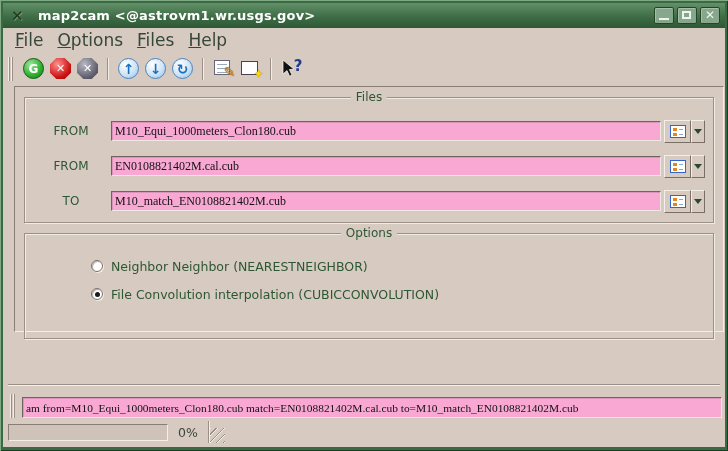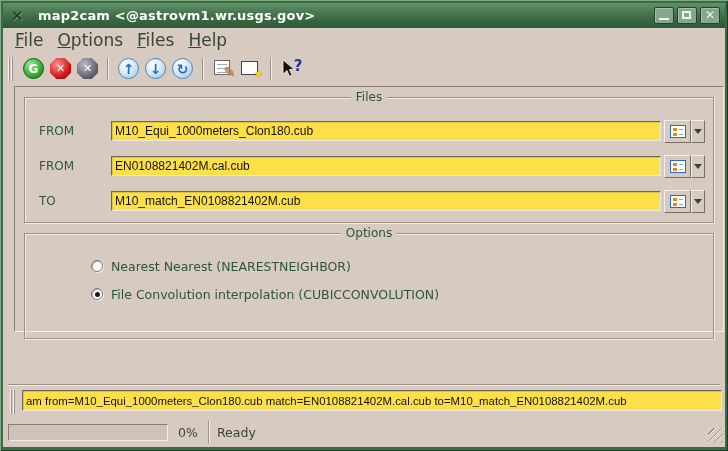"FROM" .file-label { text-align: left -> center }
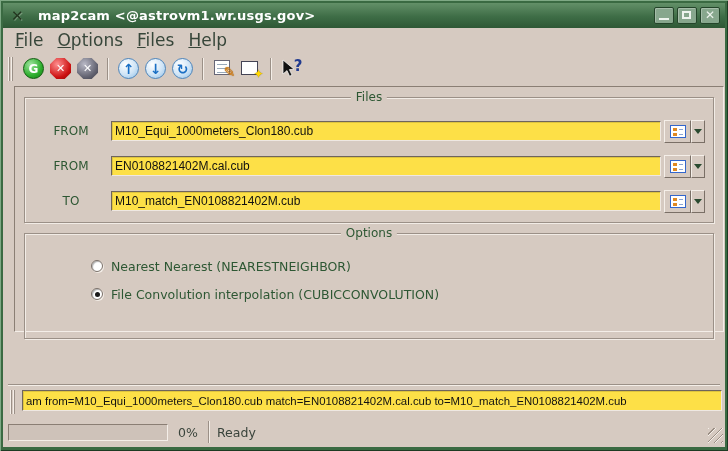"M10_Equi_1000meters_Clon180.cub" .textfield { background: #fde047 -> #f9a8d4; font-family: Liberation Sans, sans-serif -> Liberation Serif, serif }
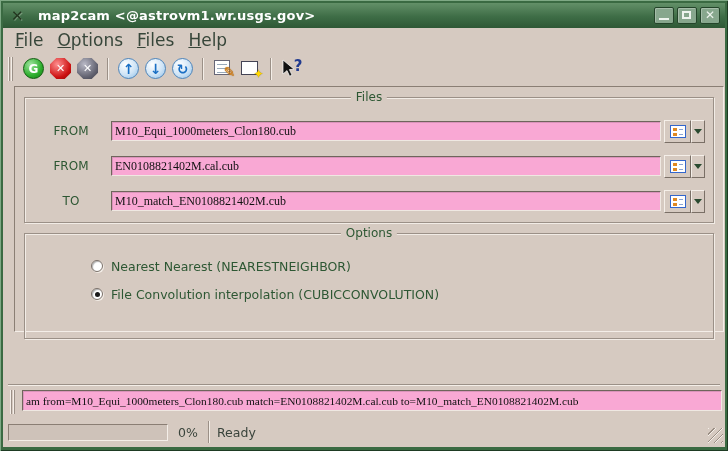"Nearest Nearest (NEARESTNEIGHBOR)" div.radio-label { text: Nearest Nearest -> Neighbor Neighbor }
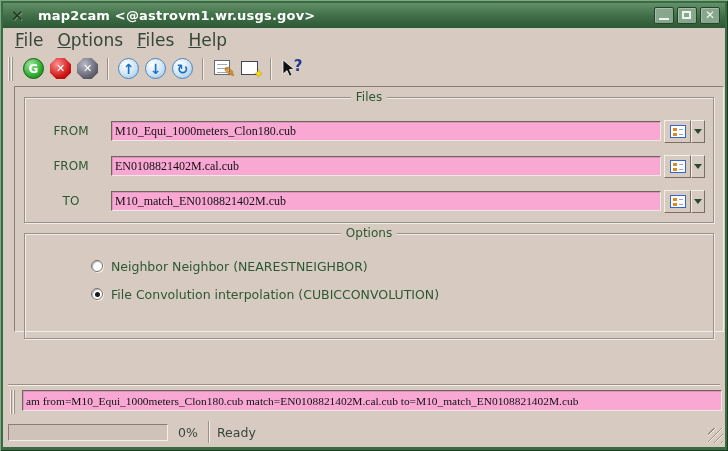"am from=M10_Equi_1000meters_Clon180.cub" .cmd-row { align-items: flex-start -> flex-end }
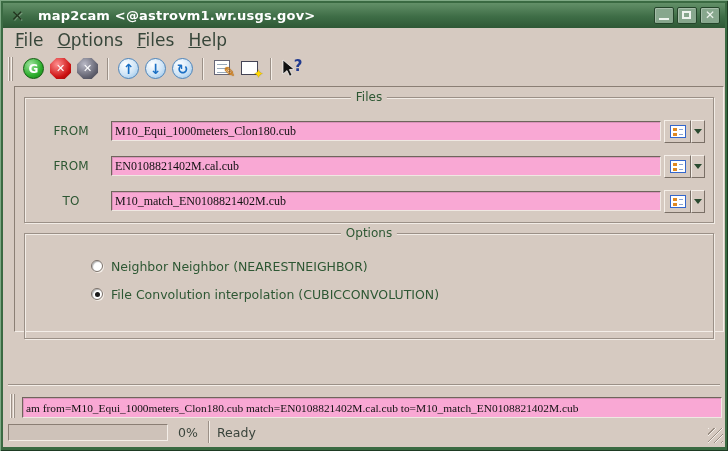"Ready" div.status-panel { html: <div>Ready</div> -> none }
